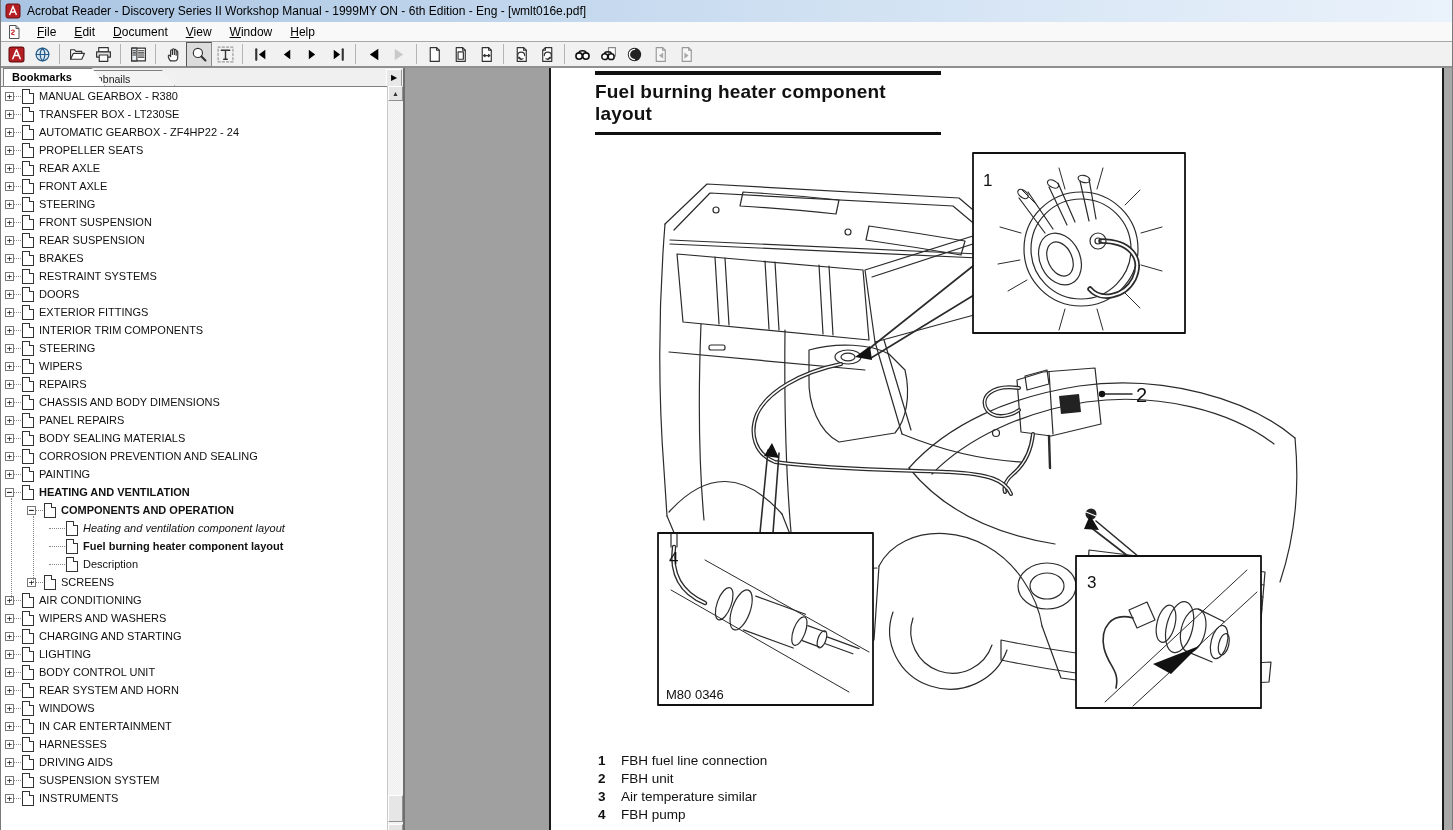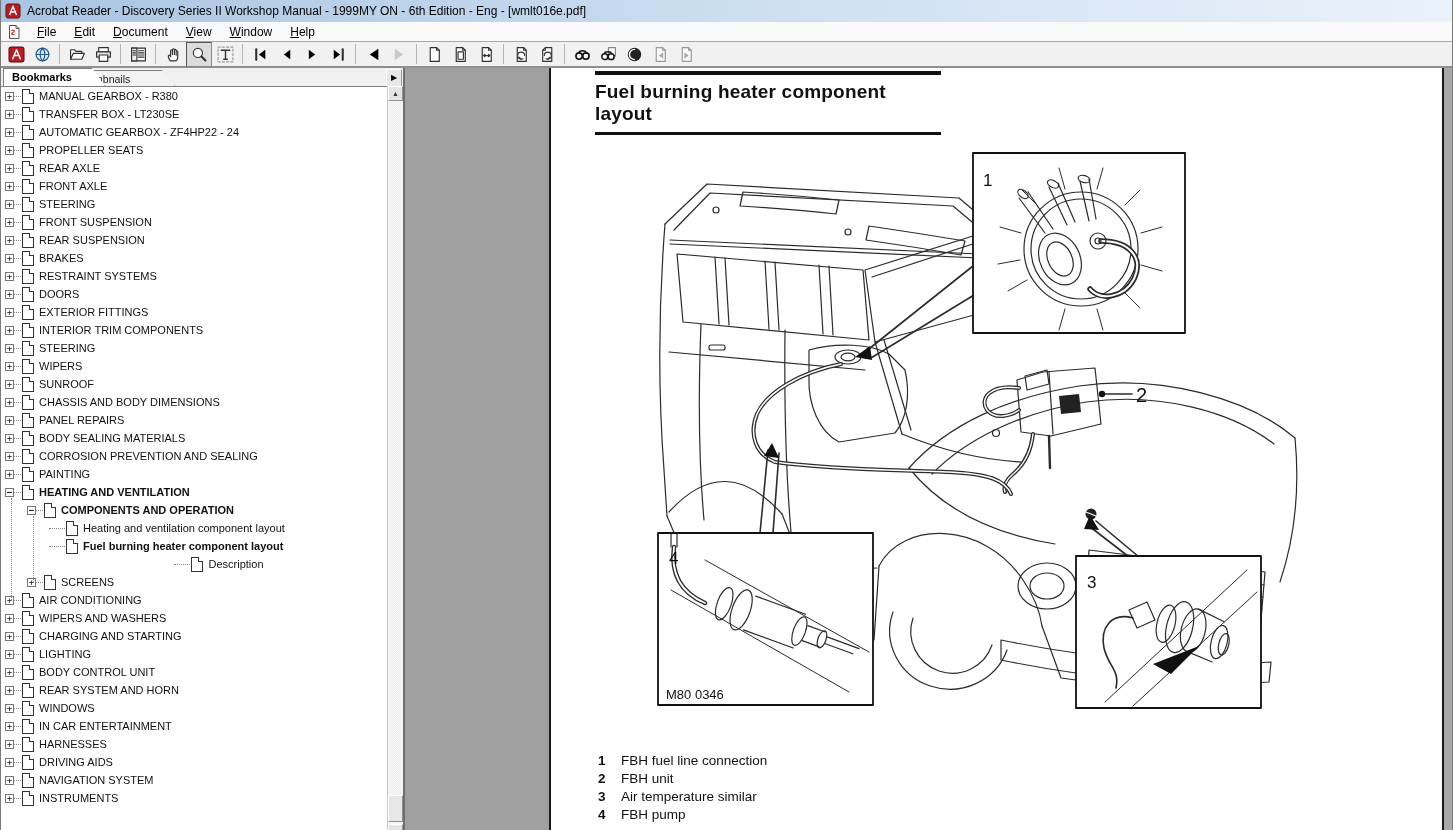"SUNROOF" span.tlabel { text: SUNROOF -> REPAIRS }
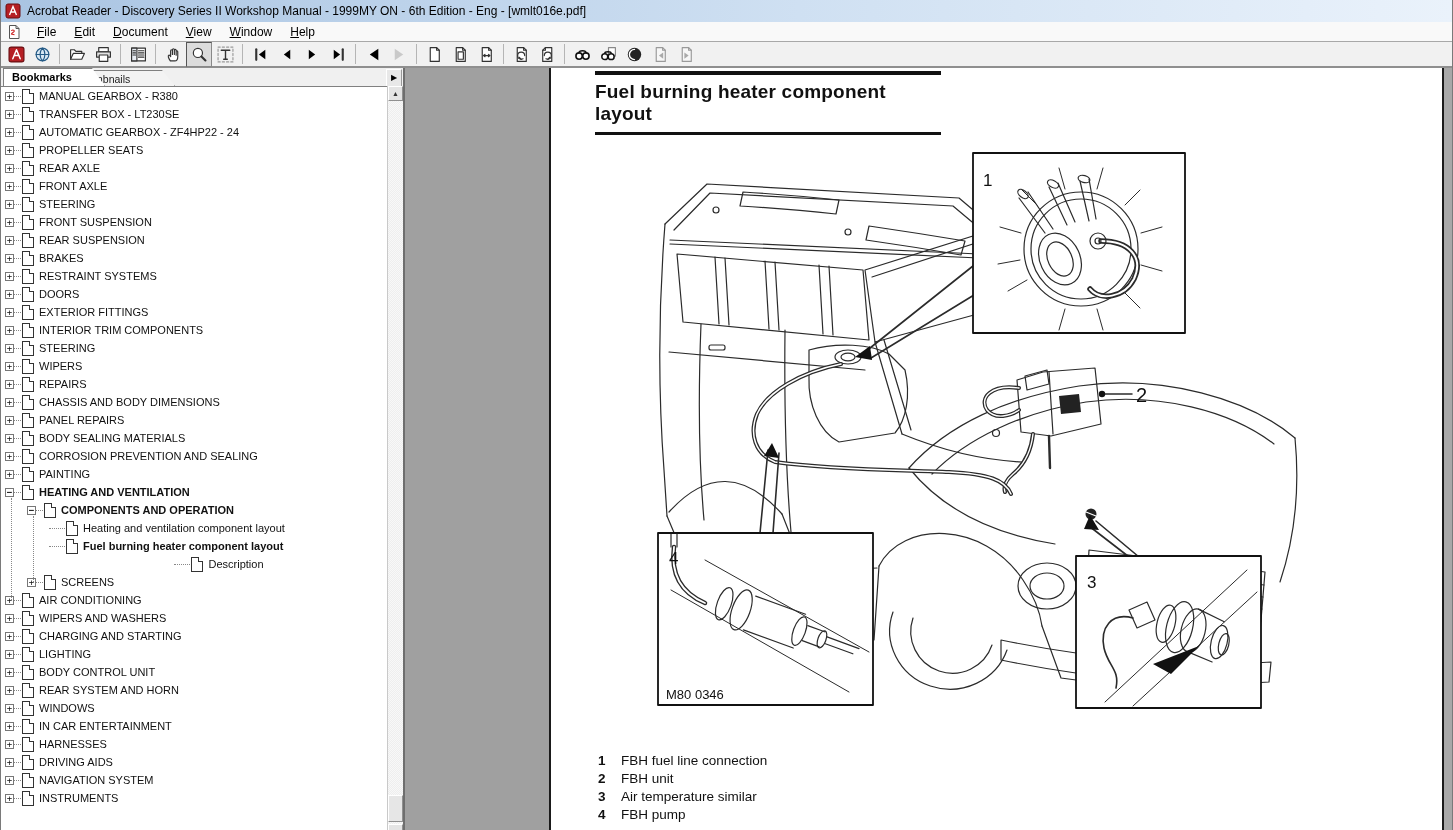"Heating and ventilation component layout" div.trow { font-style: none -> italic }
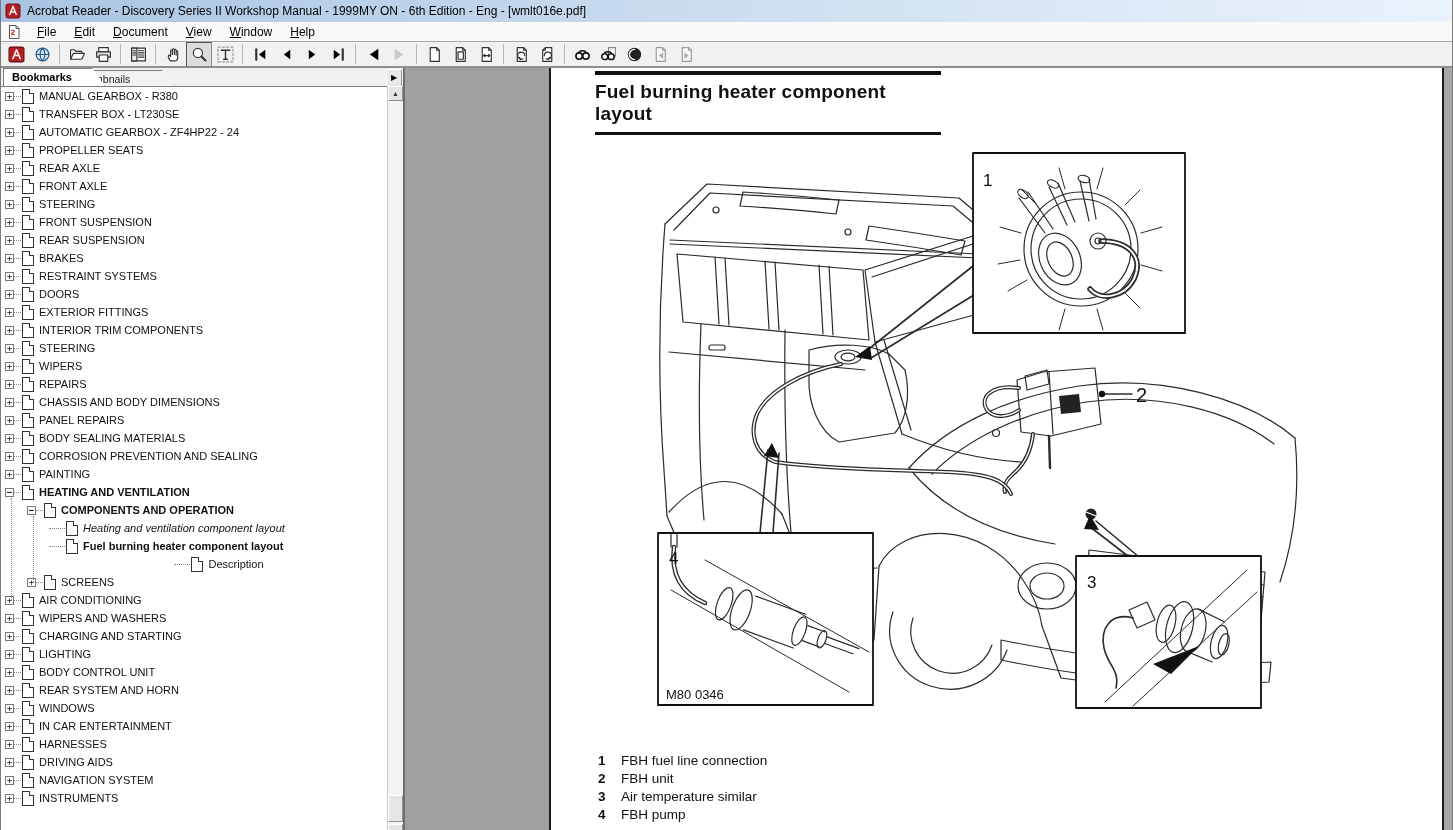"Description" div.trow { justify-content: center -> none }
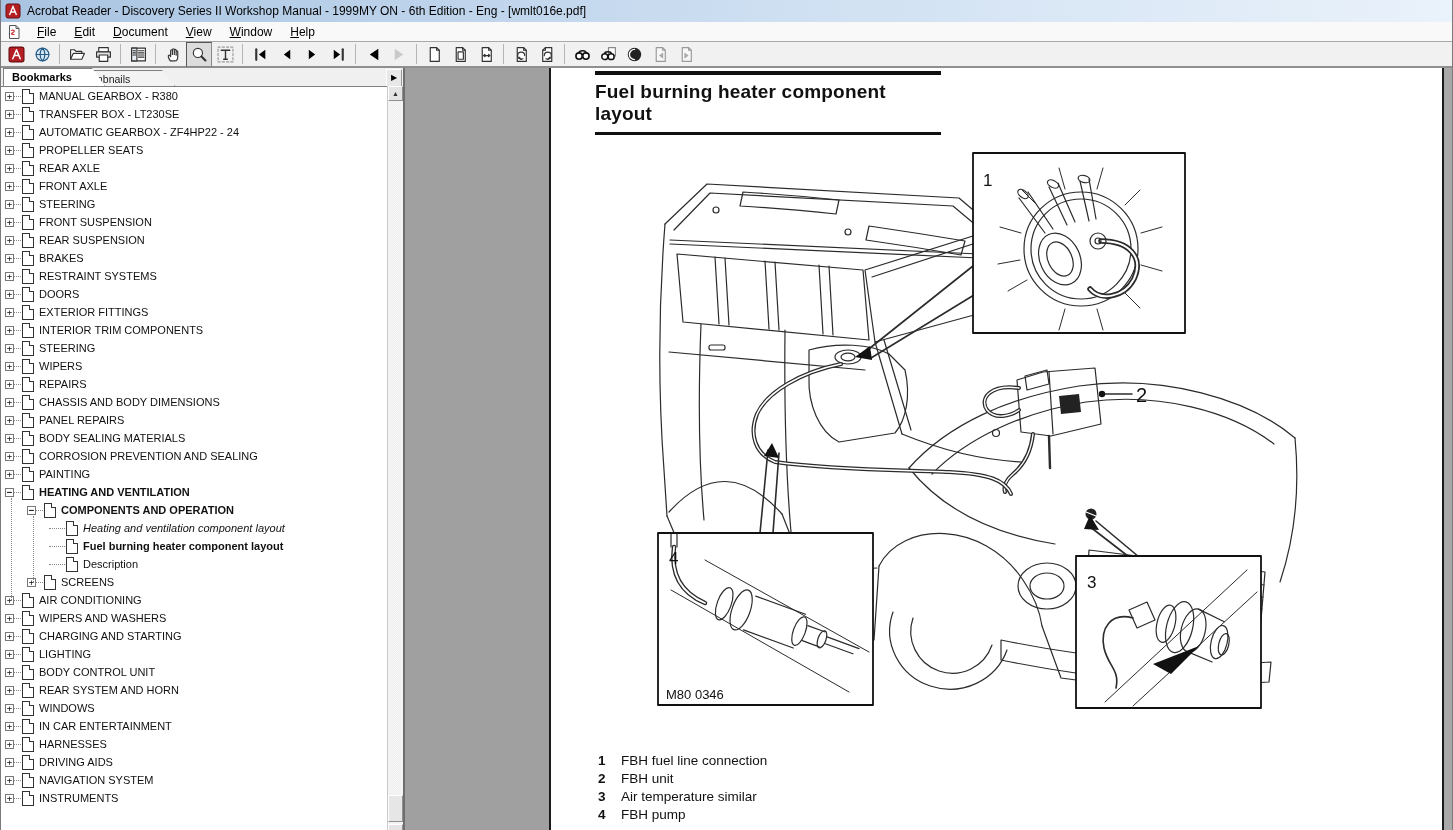"NAVIGATION SYSTEM" span.tlabel { text: NAVIGATION -> SUSPENSION }
